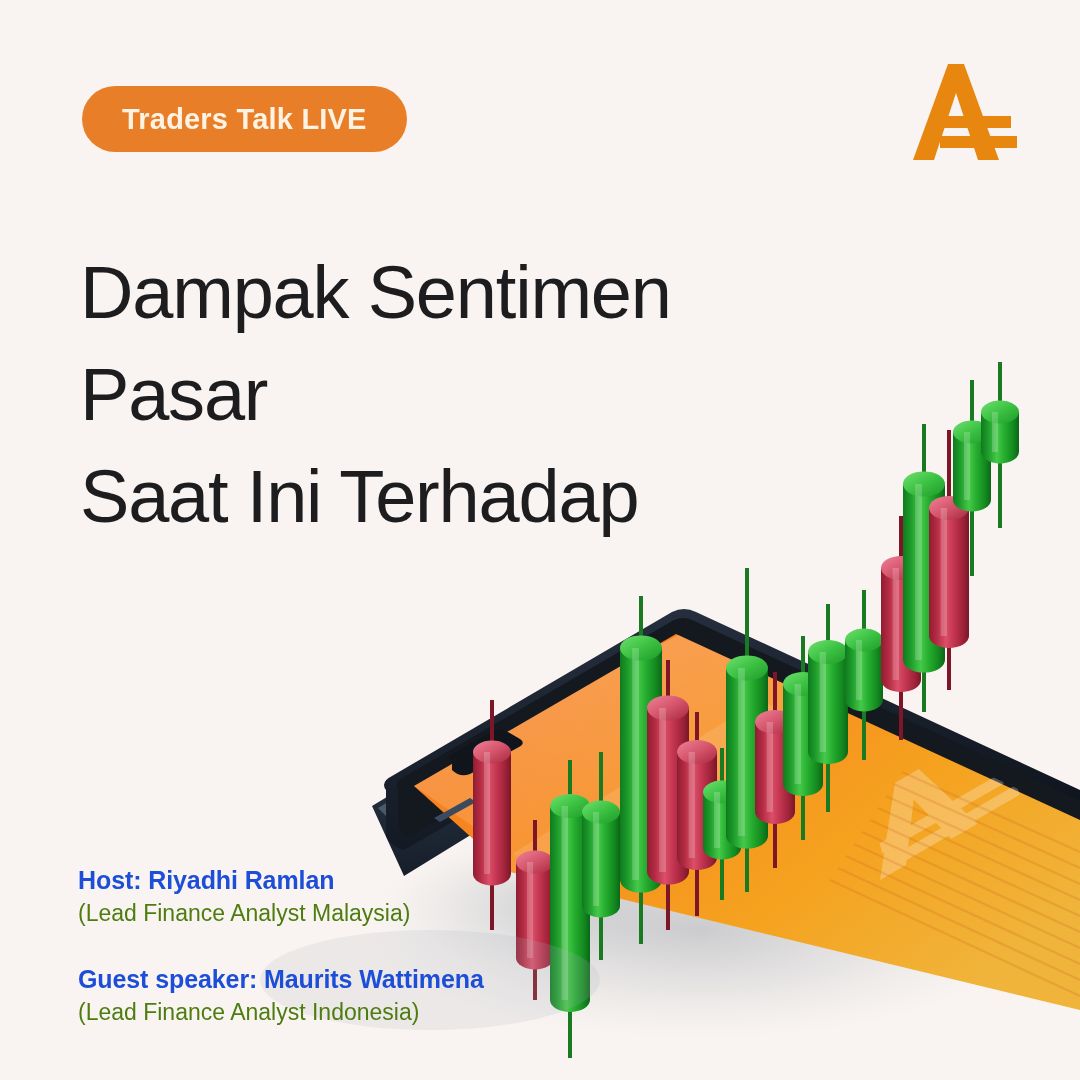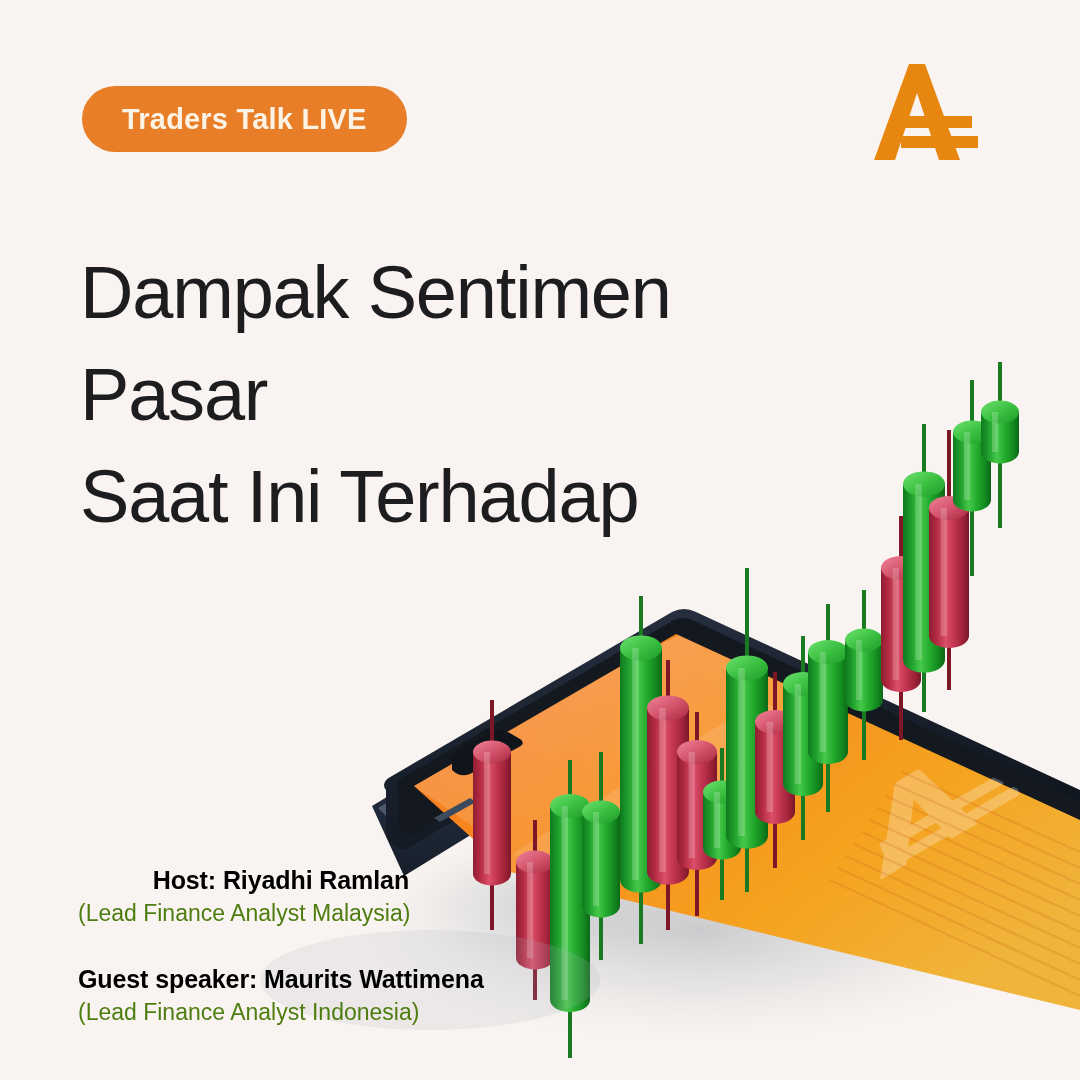"Traders Talk LIVE" #text { padding-left: none -> 39px }
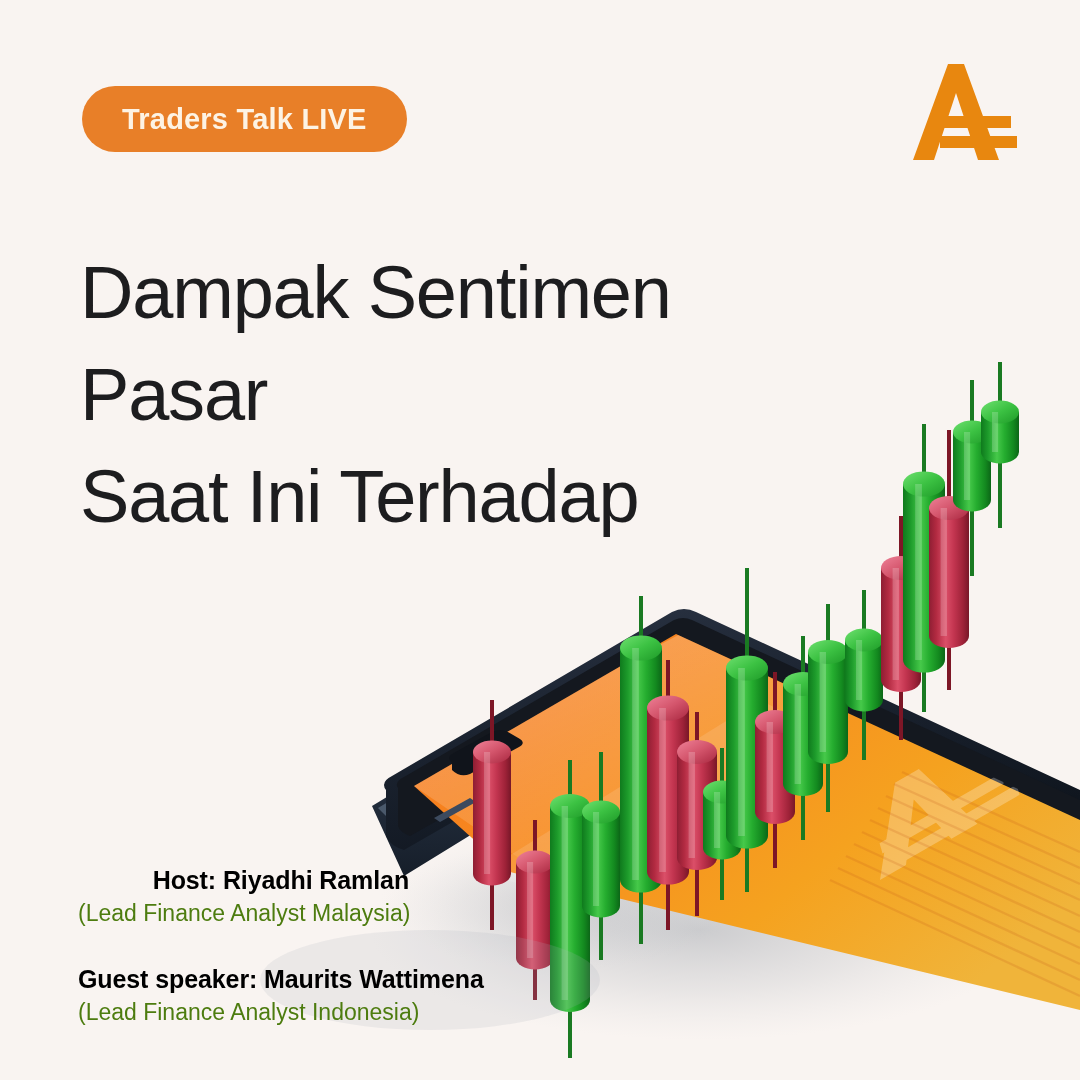"Host: Riyadhi Ramlan" .credit-name { color: #000000 -> #1d4ed8; text-align: center -> none }
